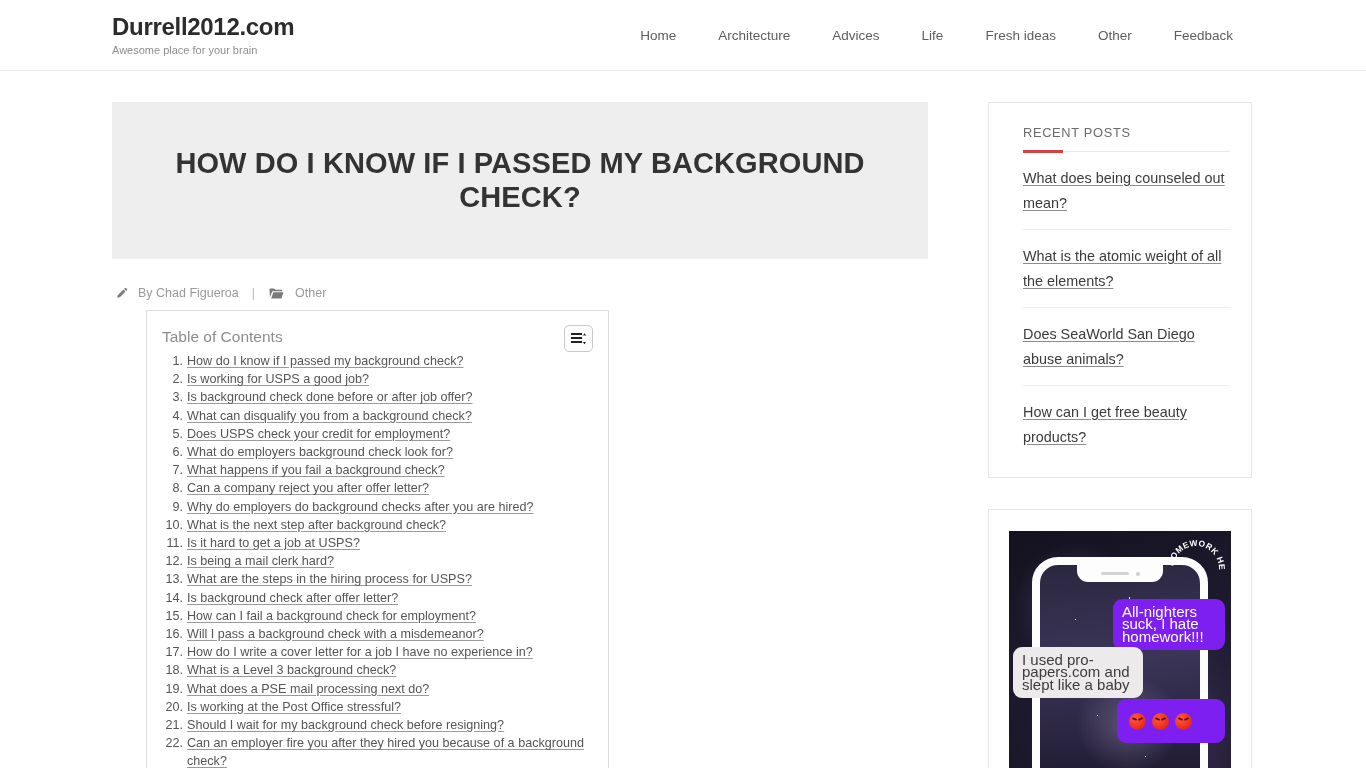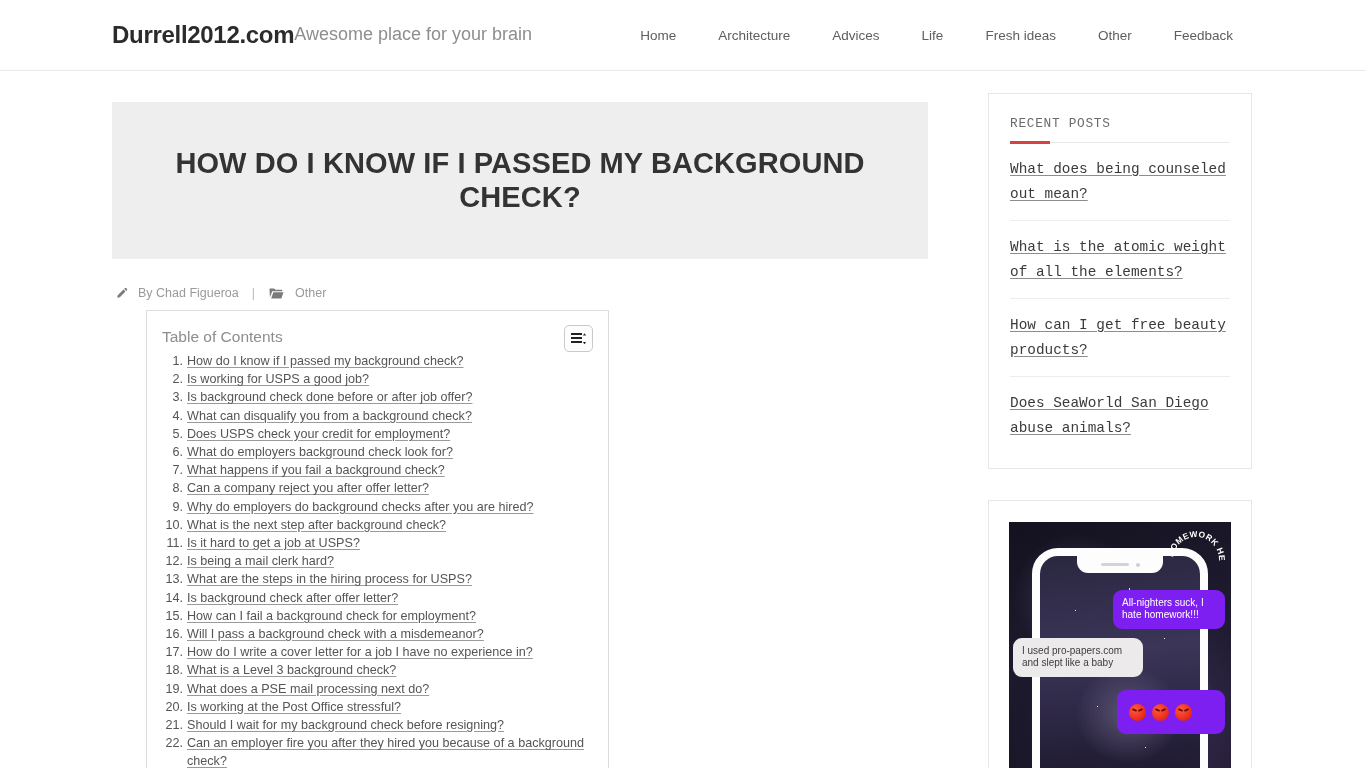"Durrell2012.com" .brand { flex-direction: row -> column }
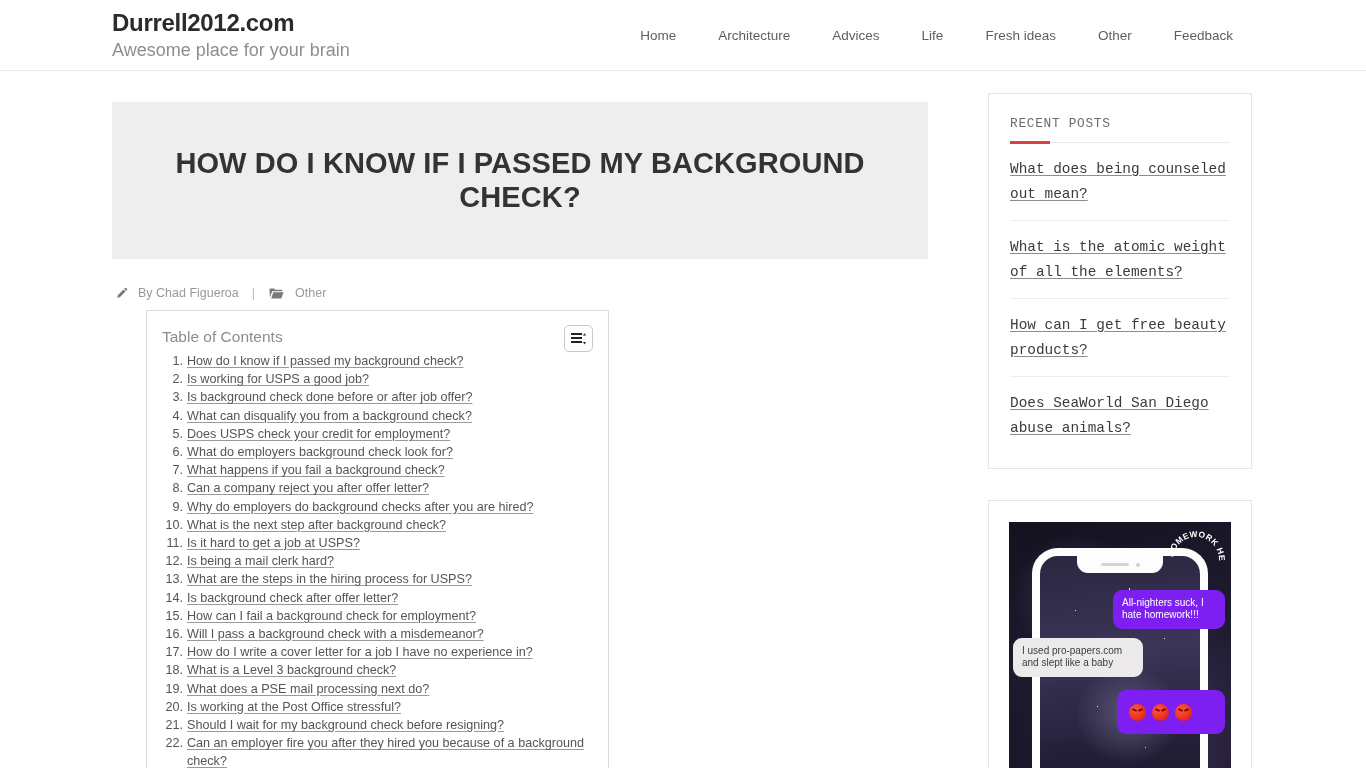"Awesome place for your brain" .site-tagline { font-size: 18px -> 11px }
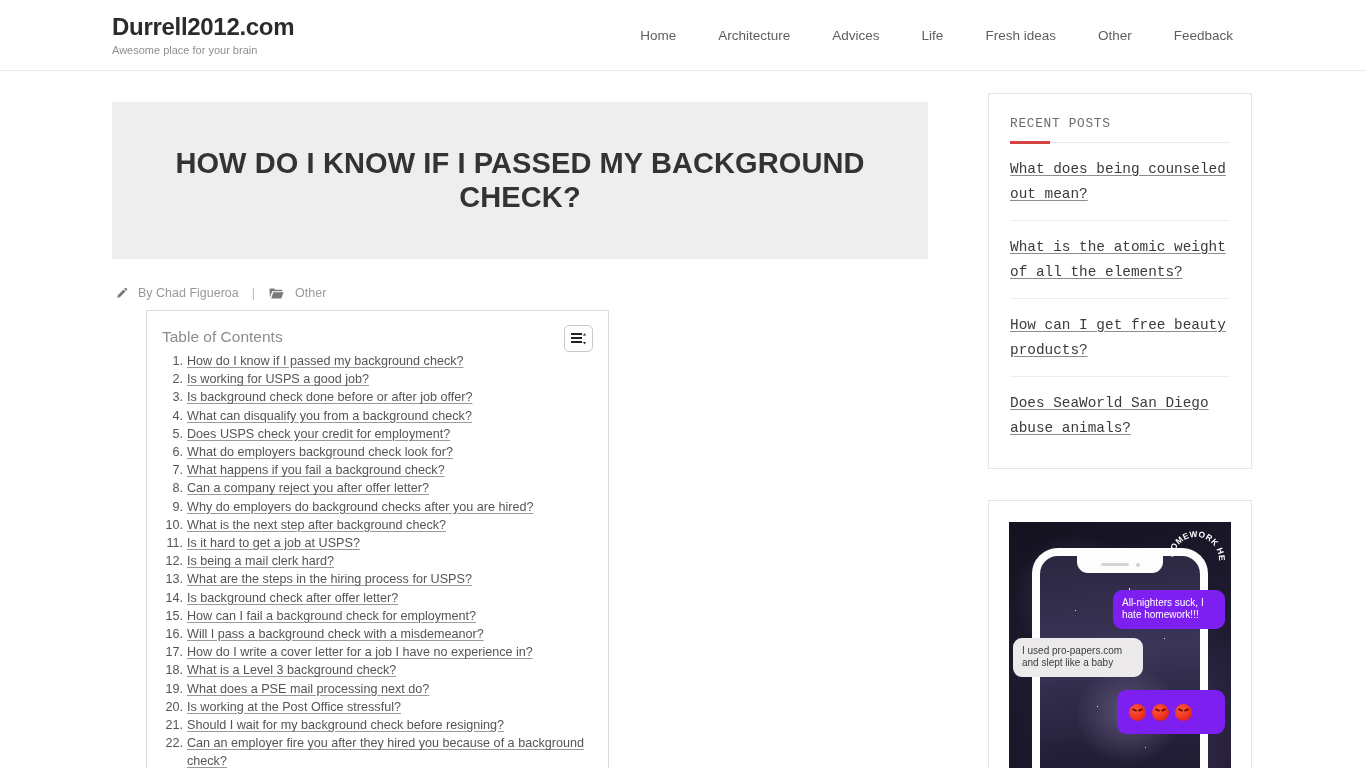"RECENT POSTS" .widget-recent { font-family: Liberation Mono, monospace -> none; margin-top: 22px -> 31px; padding: 22px 21px 14px 21px -> 22px 21px 14px 34px }
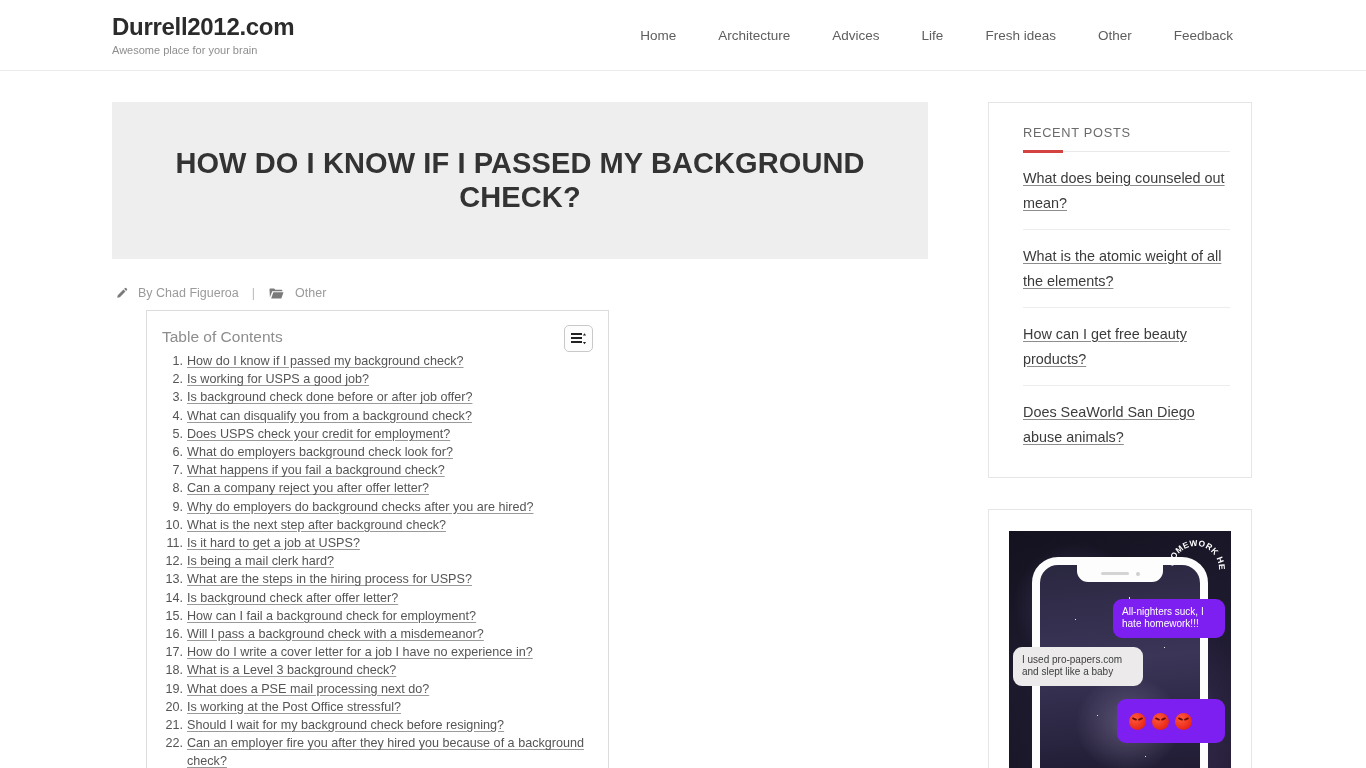"How can I get free" li { order: before "Does SeaWorld San Diego abuse" -> after "Does SeaWorld San Diego abuse" }
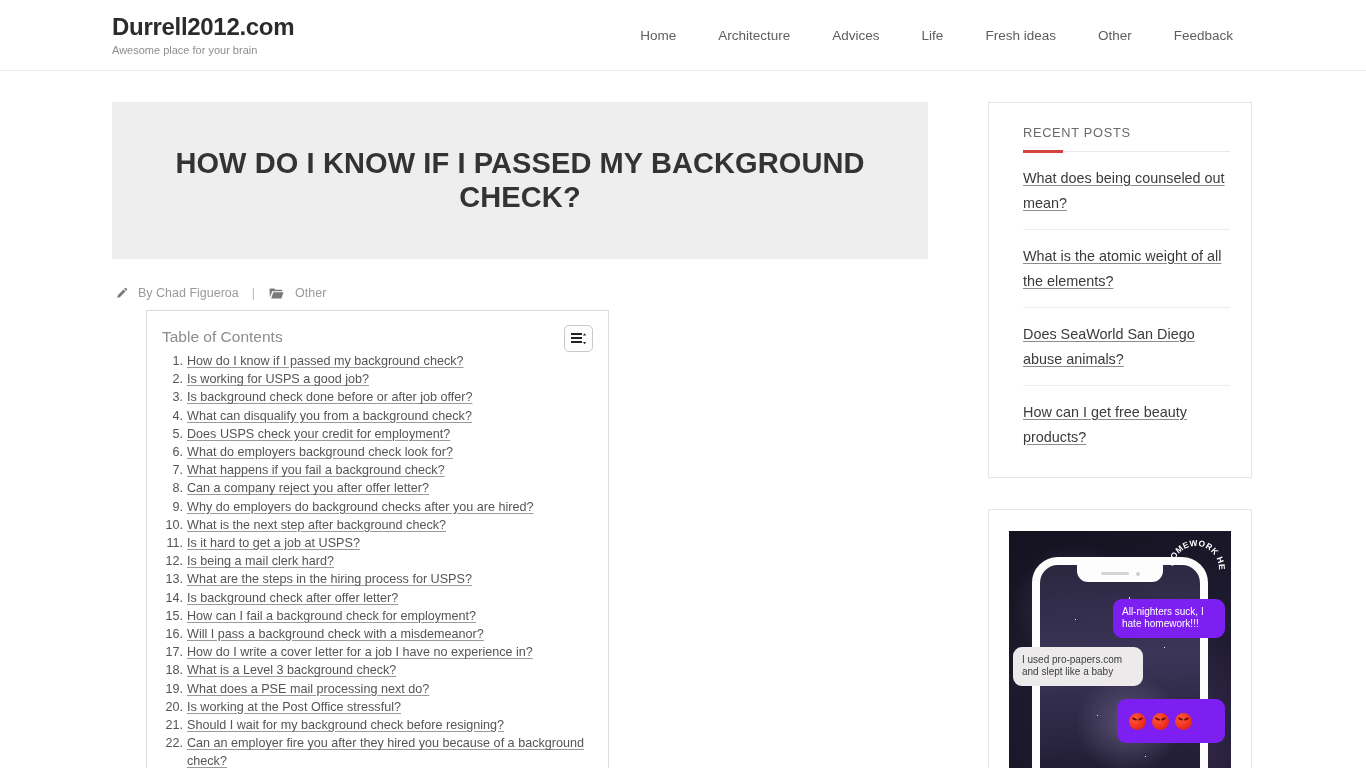"All-nighters suck, I hate homework!!!" .bubble { font-size: 10px -> 15px }
